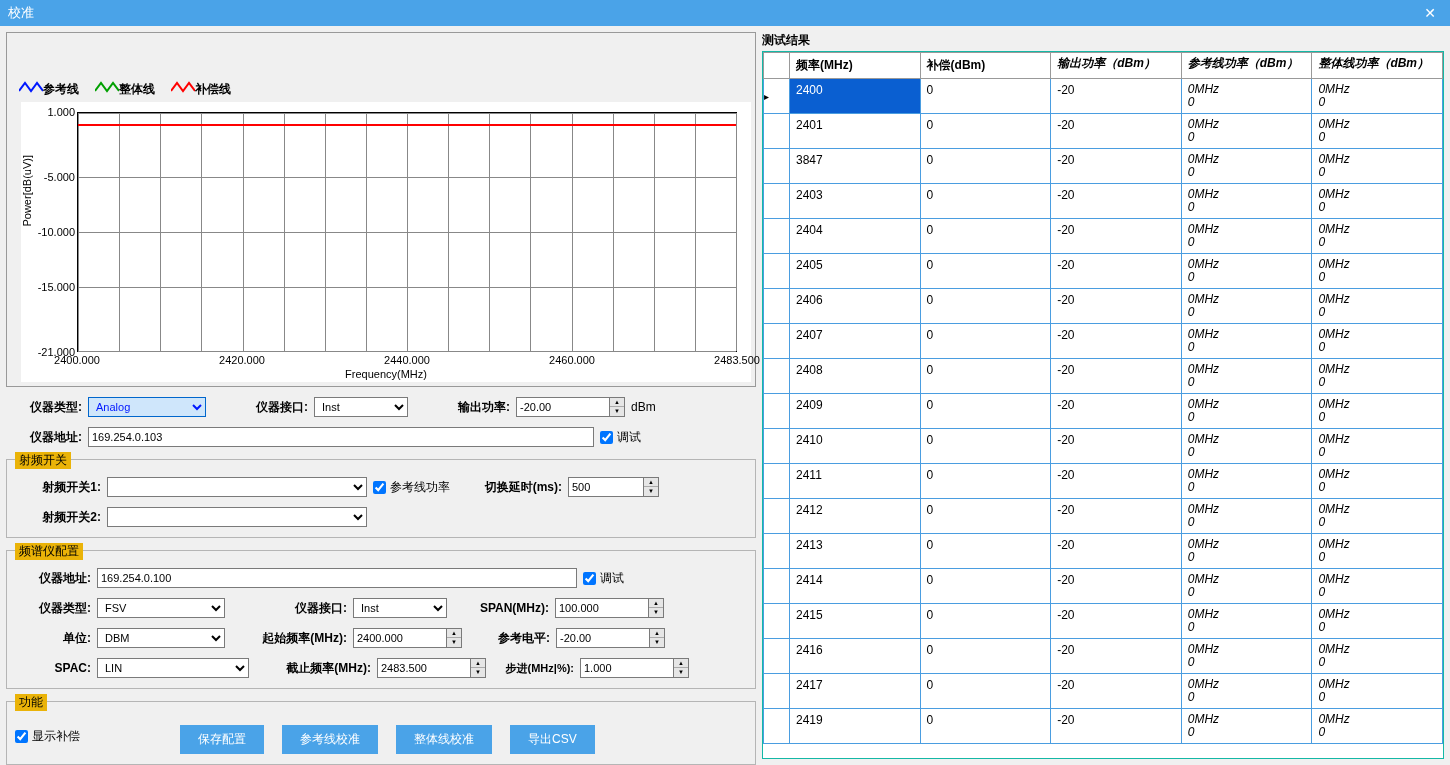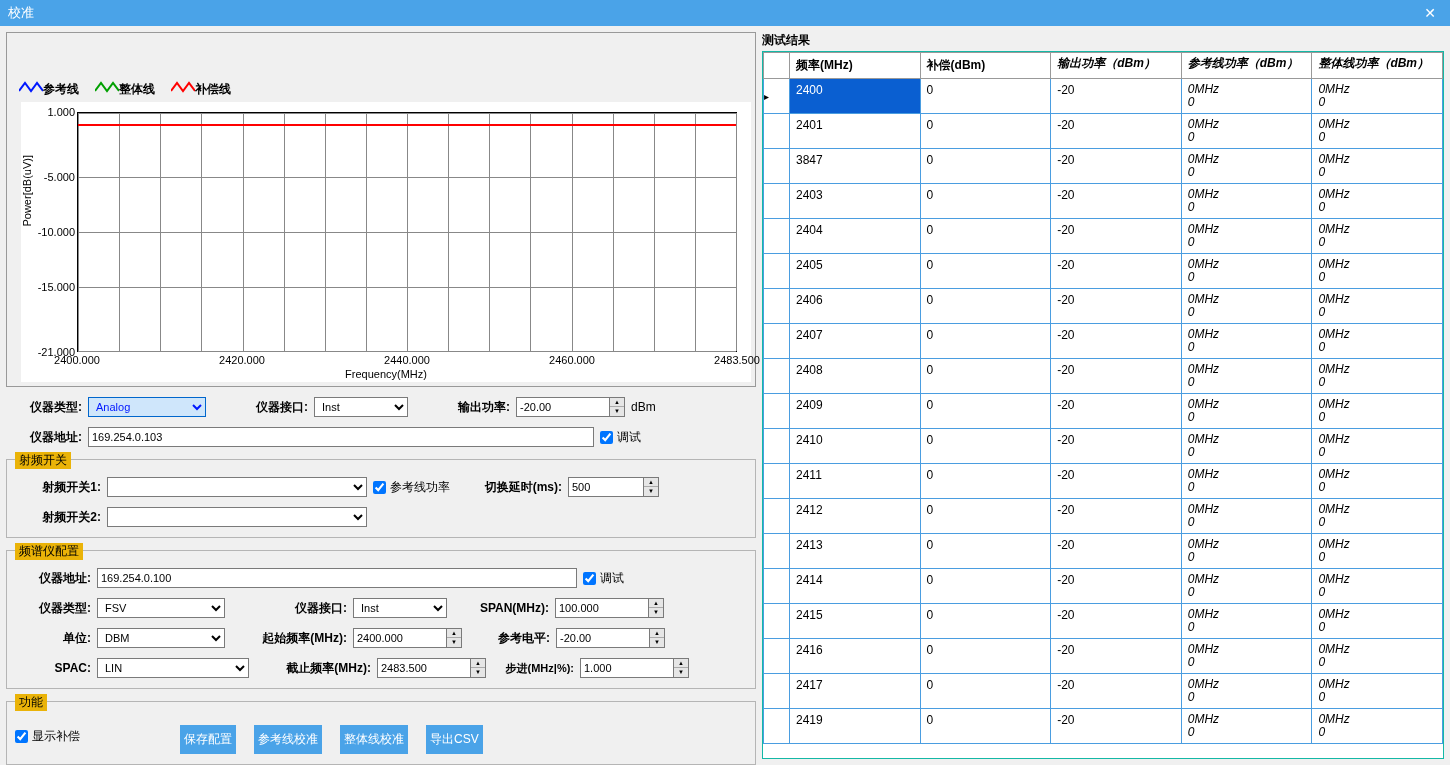"保存配置" .btn { padding: 6px 4px -> 6px 18px }
